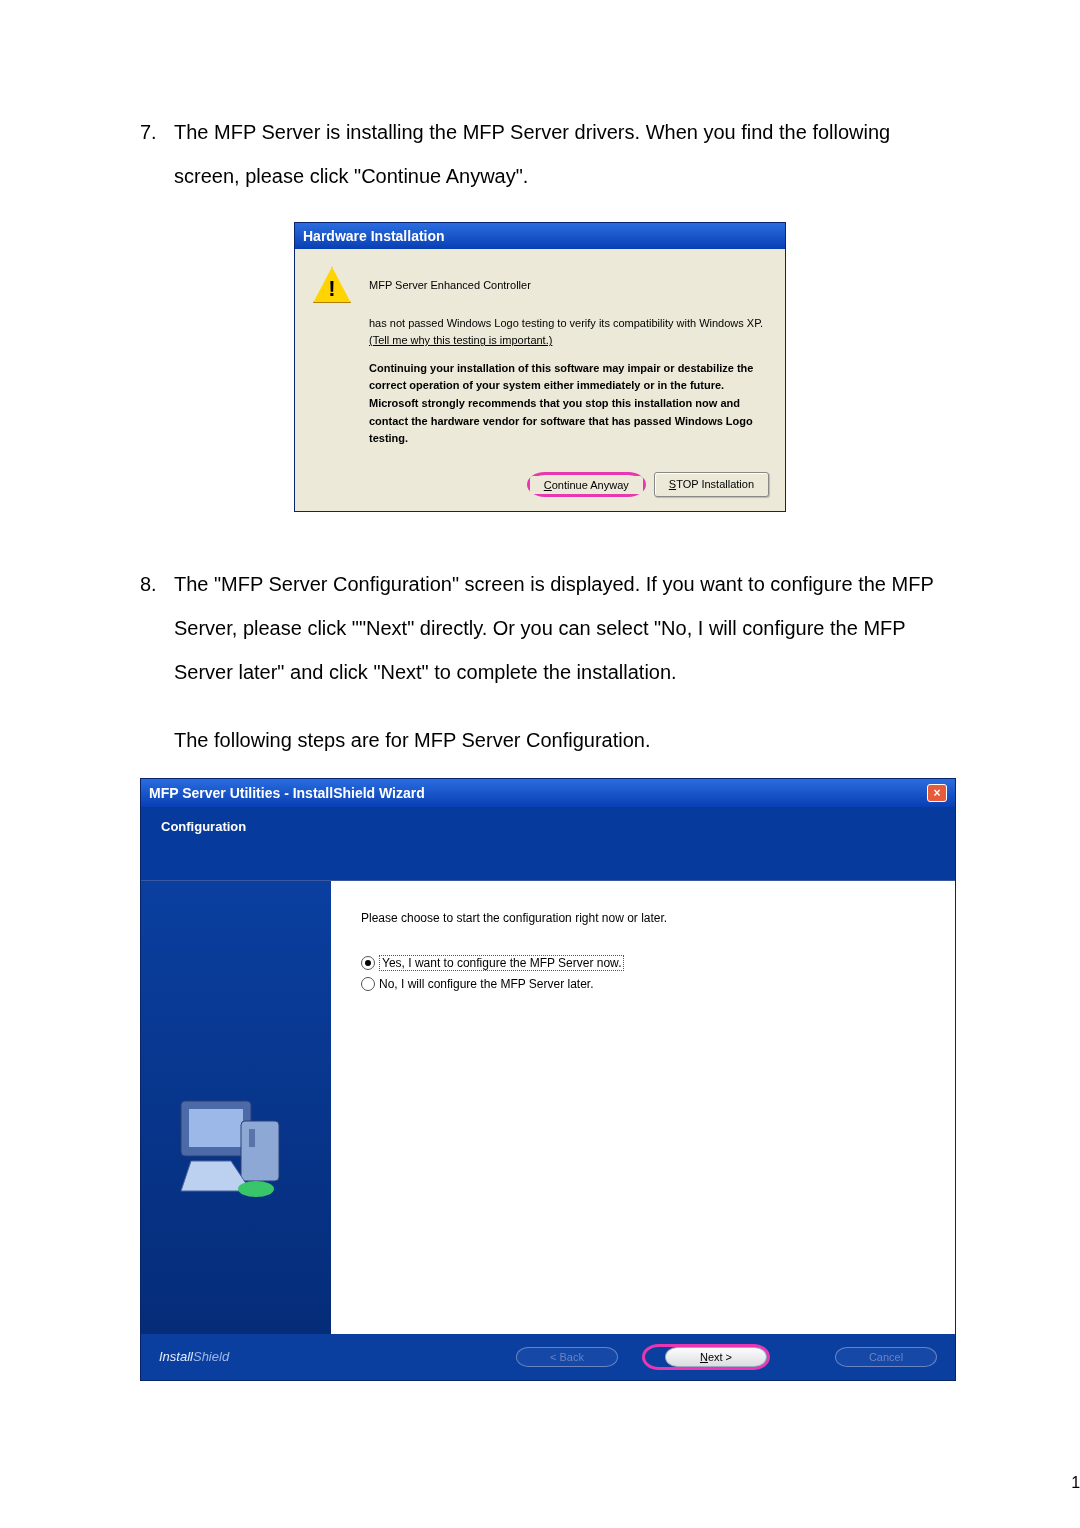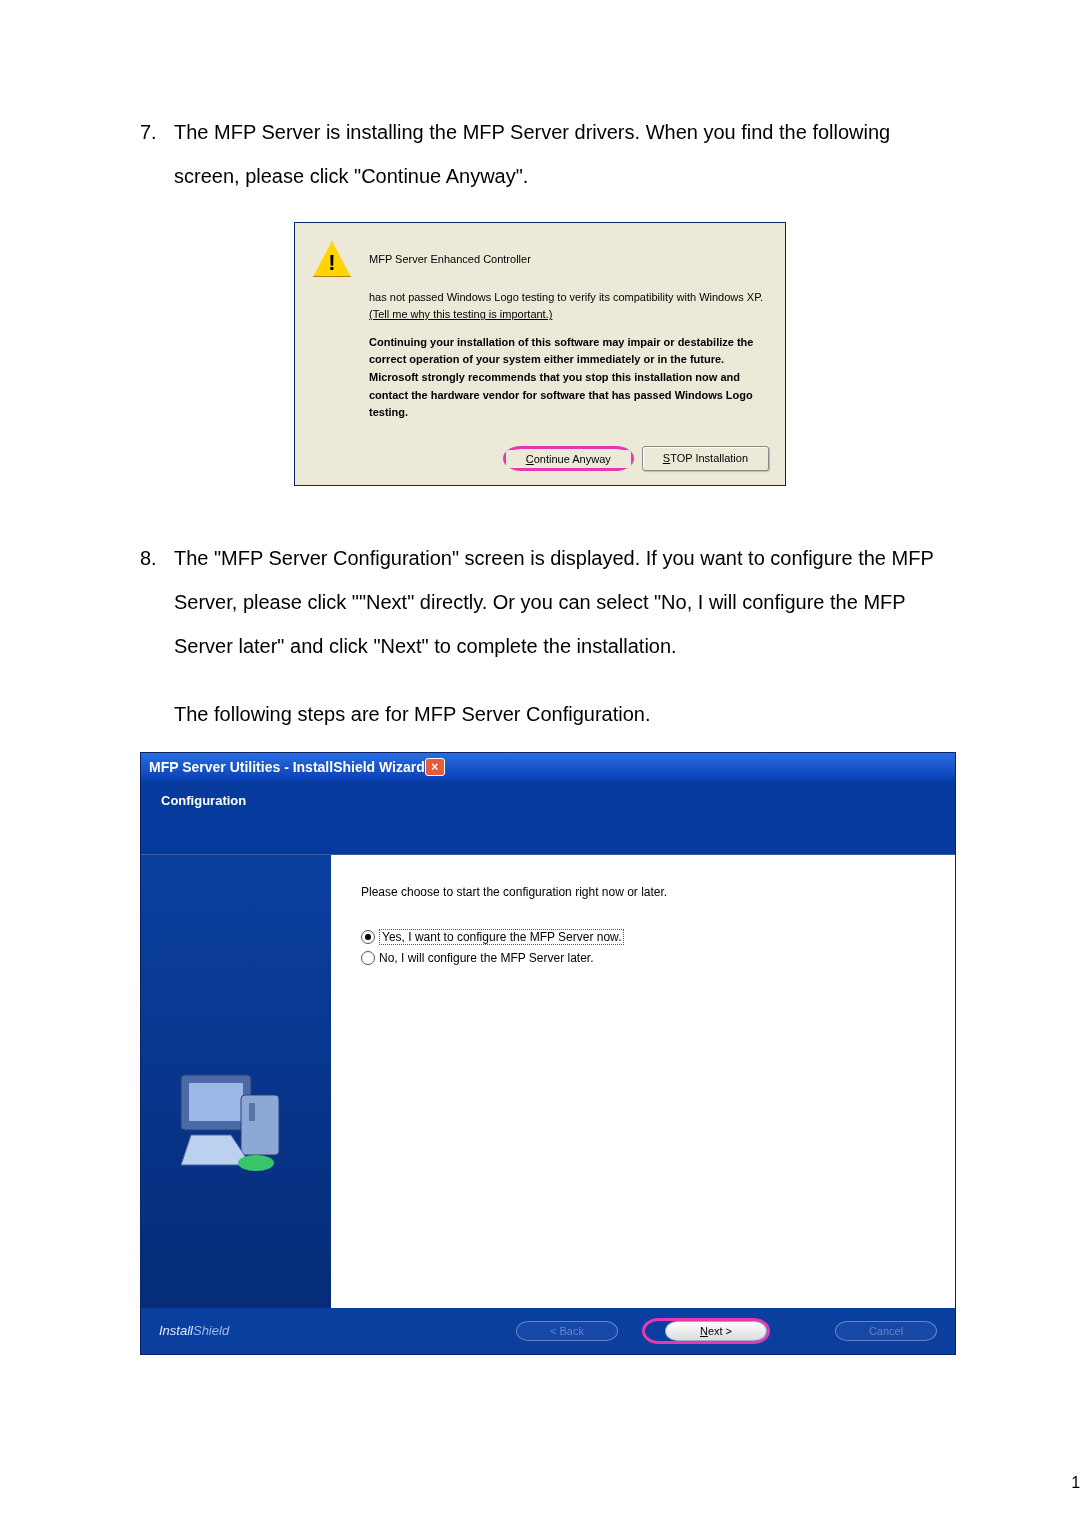"Hardware Installation" div.hw-title { html: none -> <div>Hardware Installation</div> }
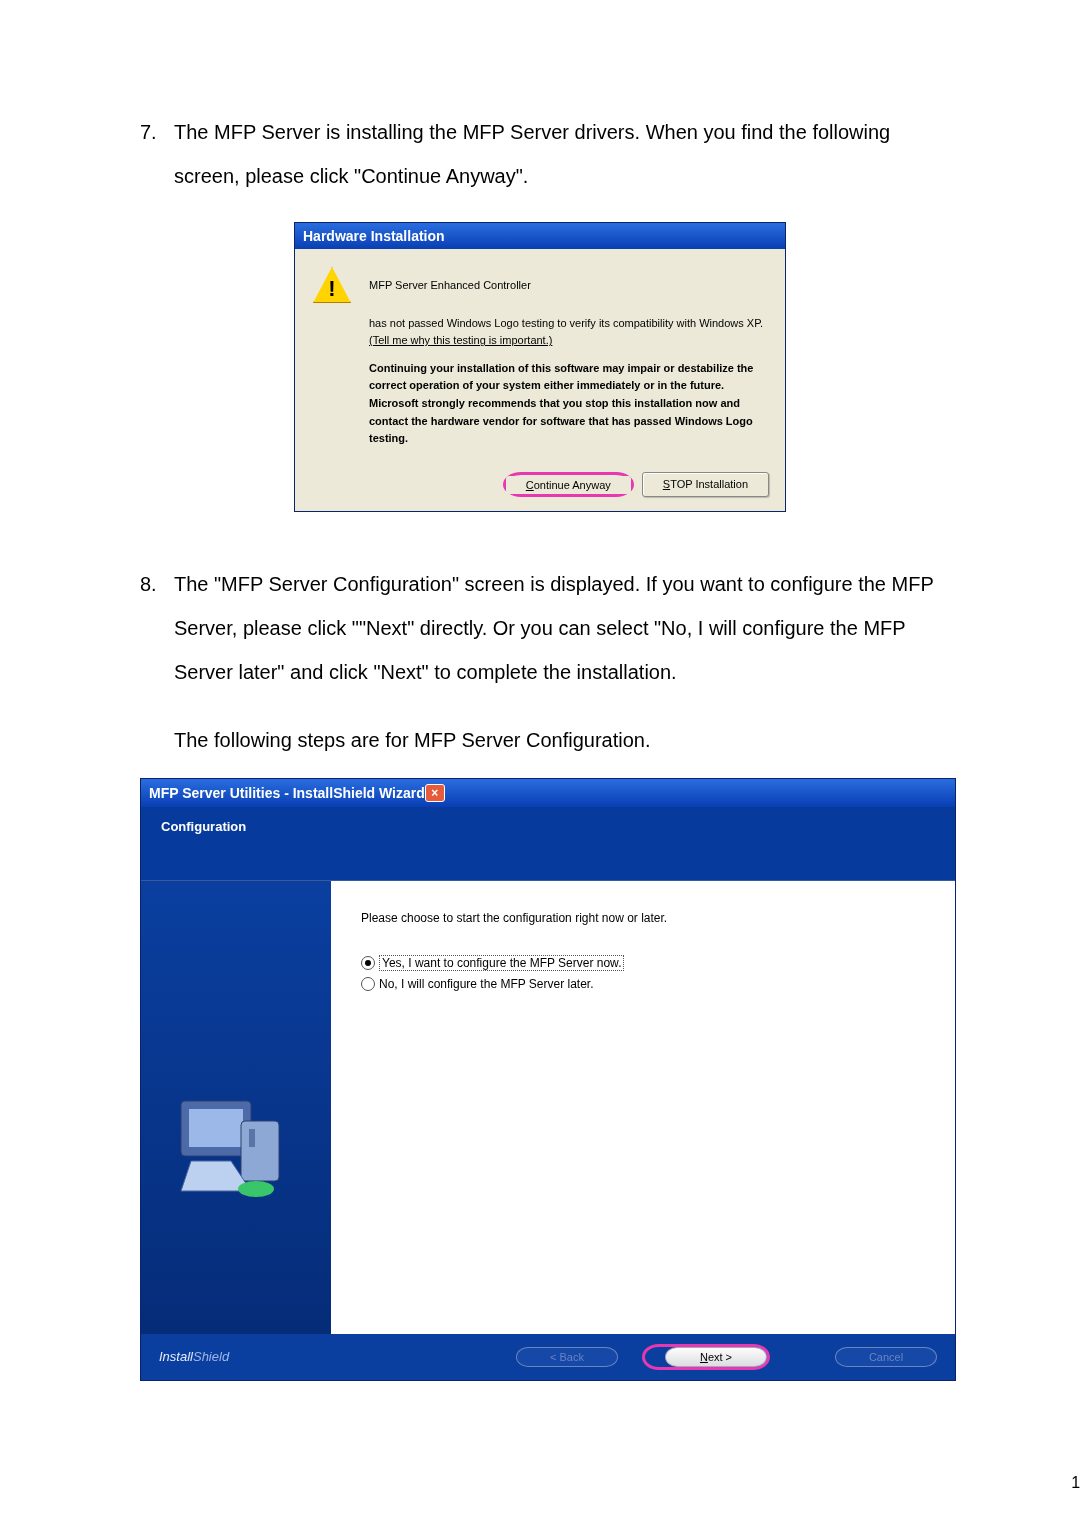"Continue Anyway" .xp-btn { padding: 3px 20px -> 3px 14px }
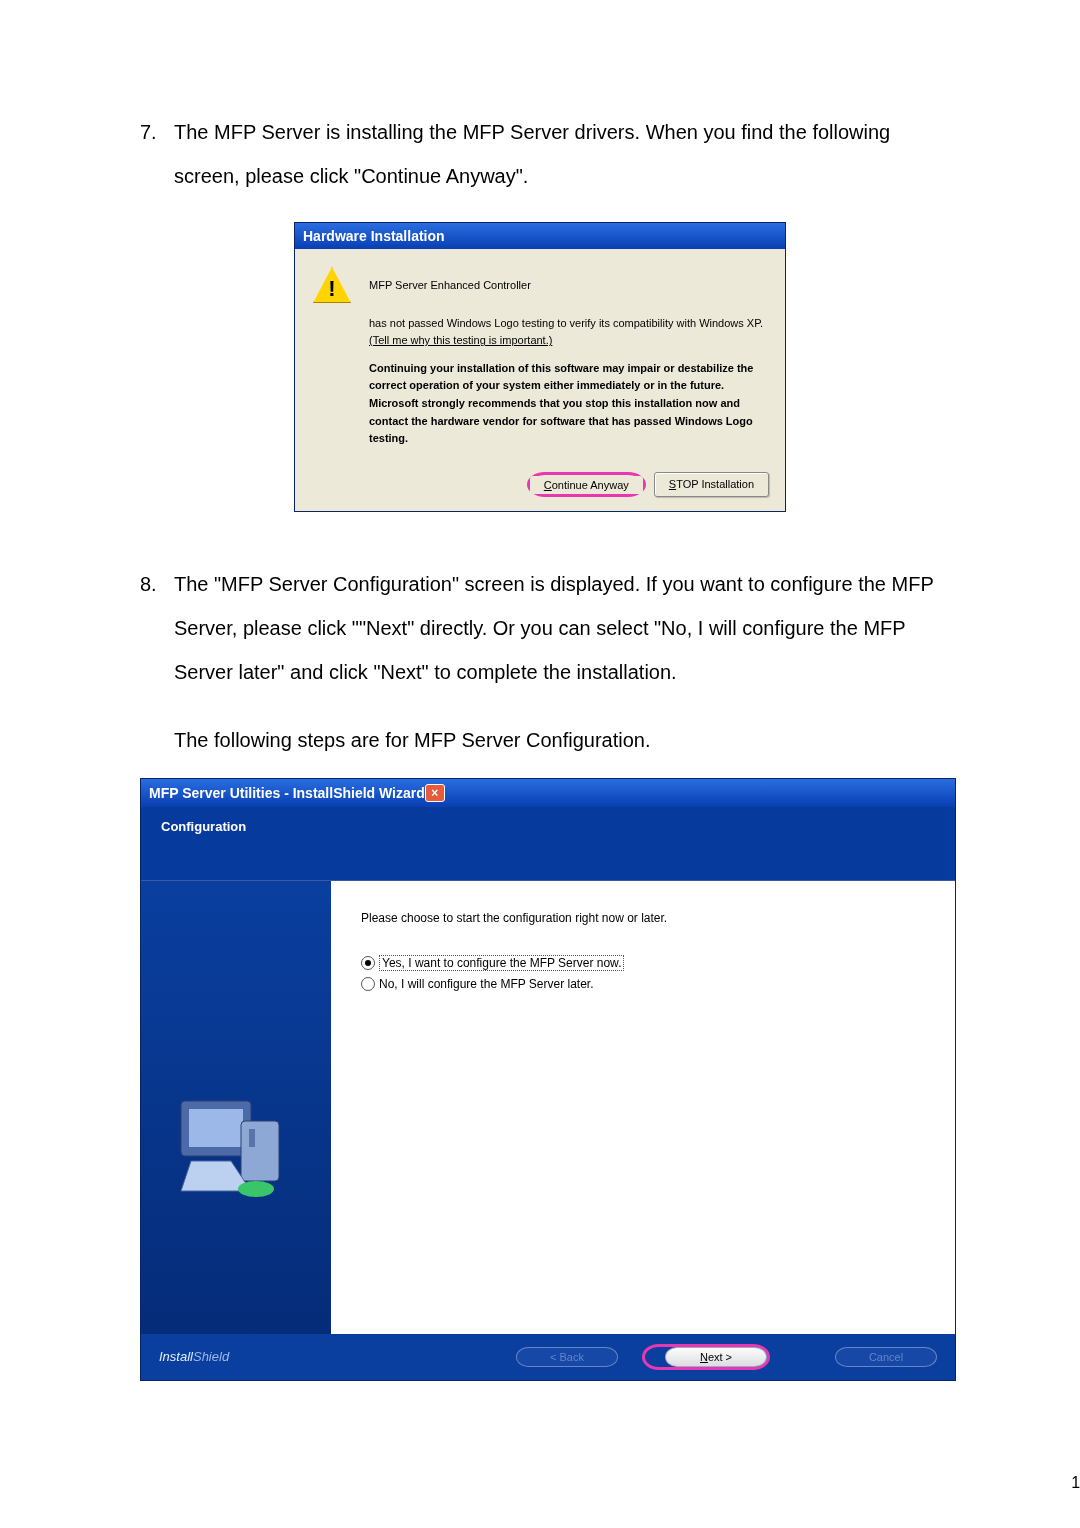"MFP Server Utilities - InstallShield" .is-title { justify-content: none -> space-between }
